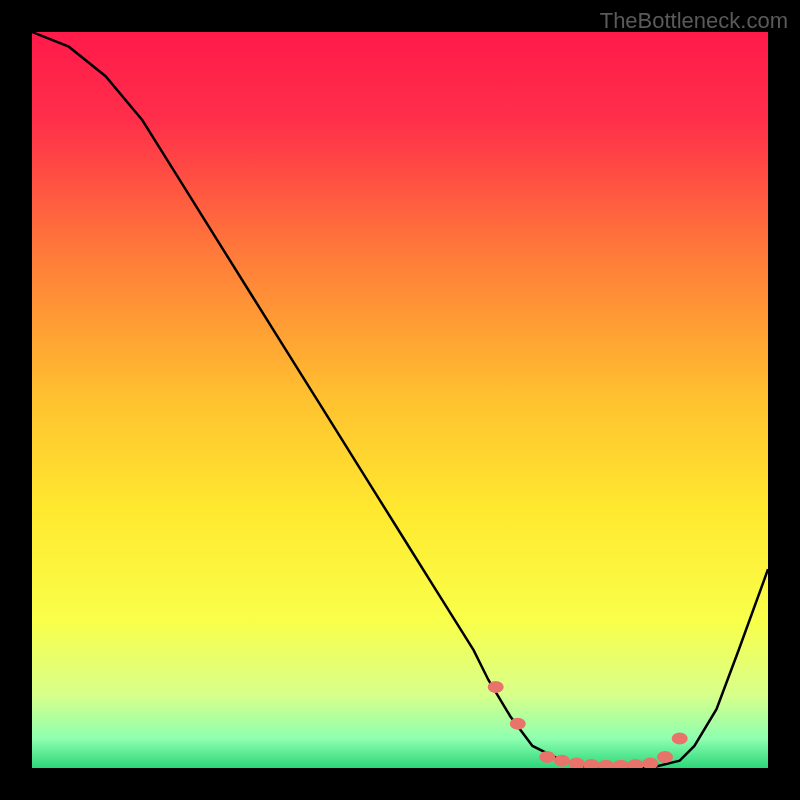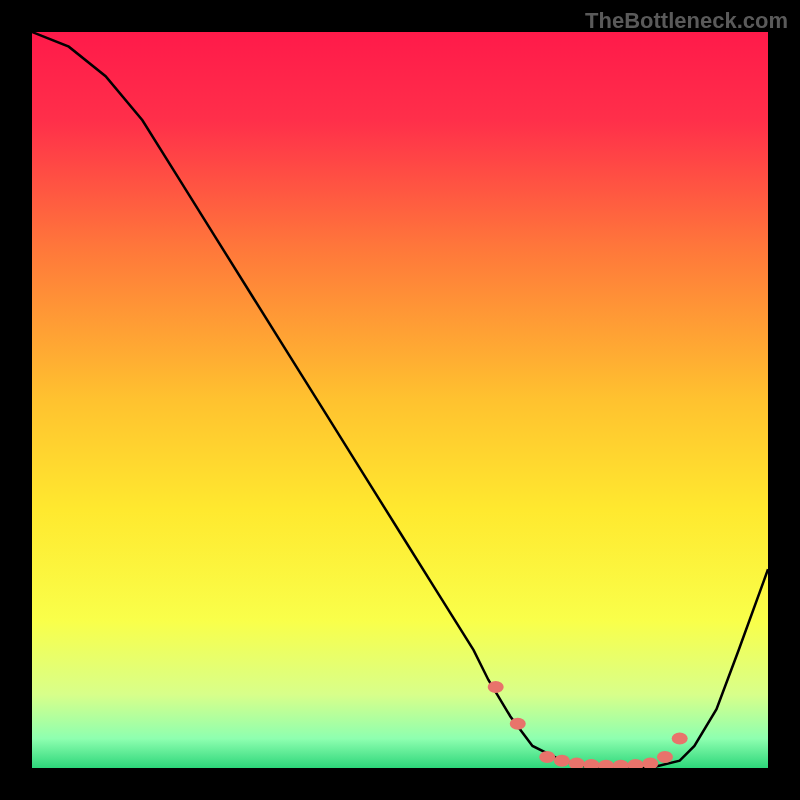"TheBottleneck.com" .watermark { font-weight: 700 -> 400 }
